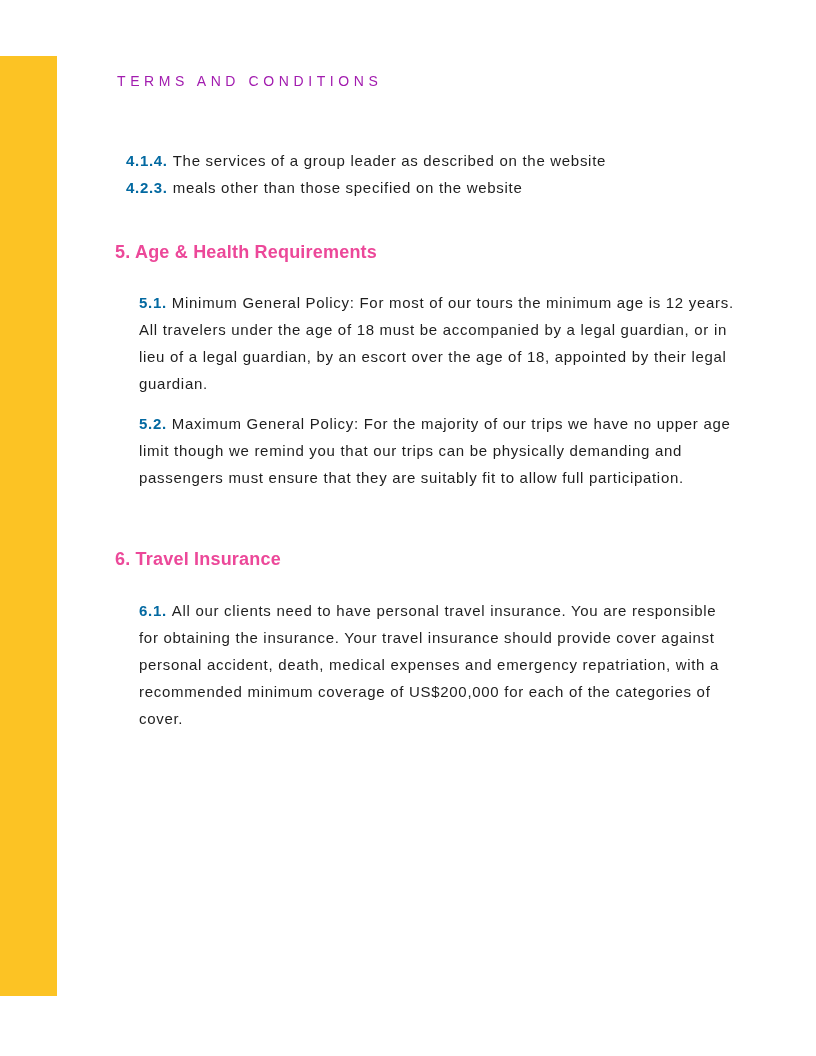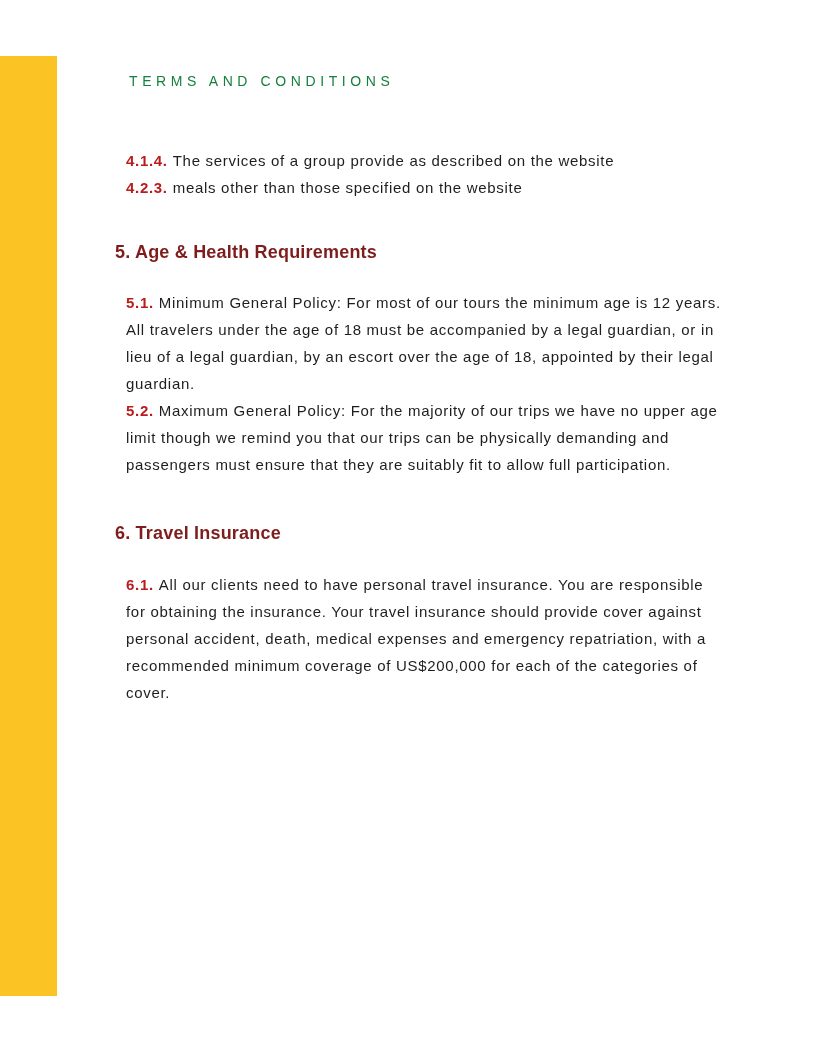"TERMS AND CONDITIONS" .page-header { color: #15803d -> #a21caf; left: 129px -> 117px }
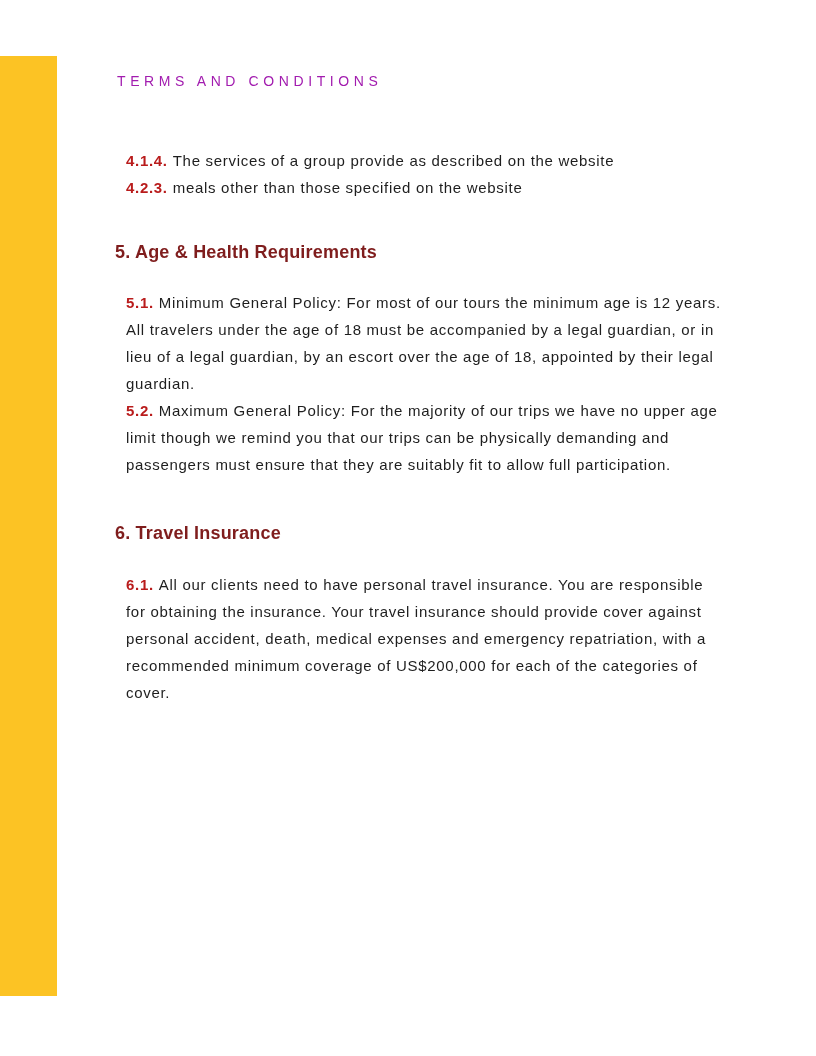"4.1.4." .num { color: #b91c1c -> #0369a1 }
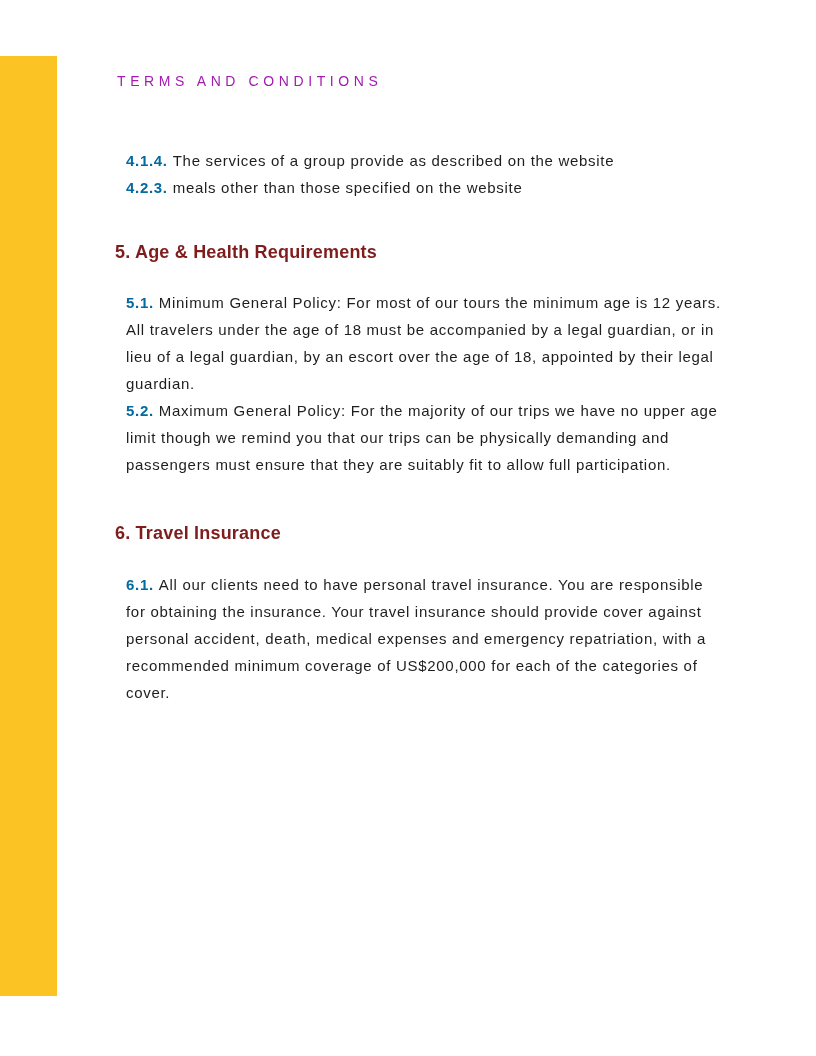"The services of a group" span.txt { text: provide -> leader }
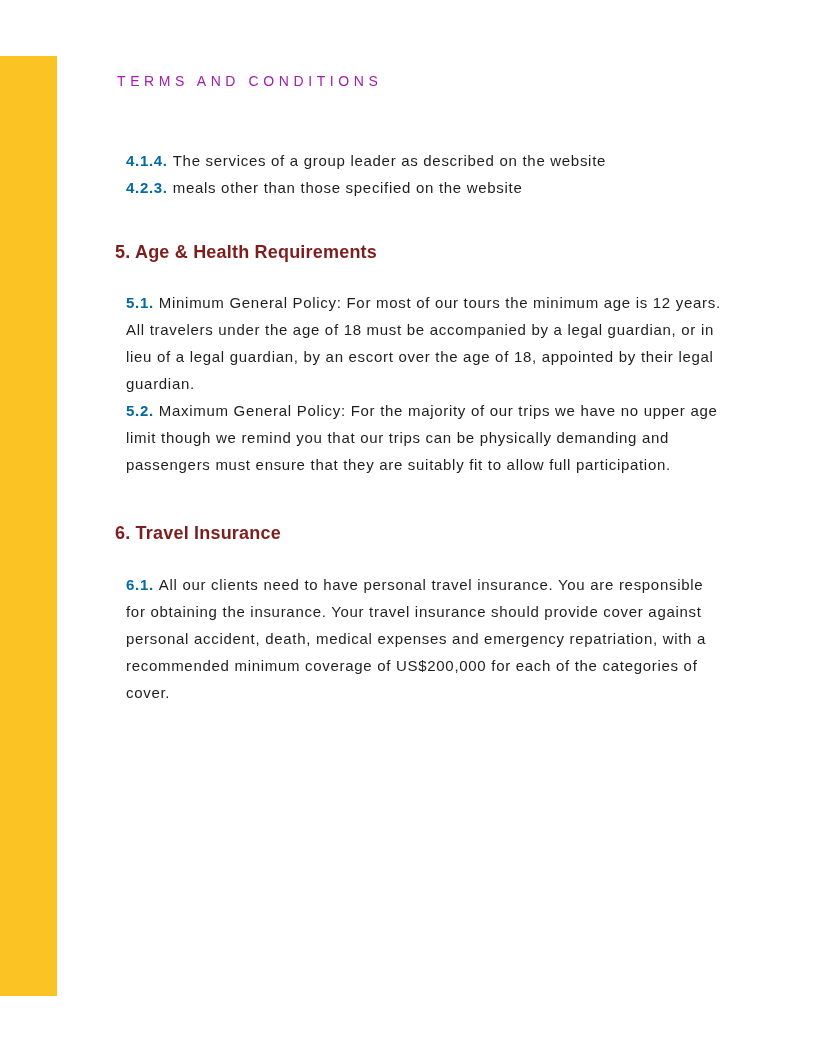"5. Age & Health Requirements" .section-title { color: #7f1d1d -> #ec4899 }
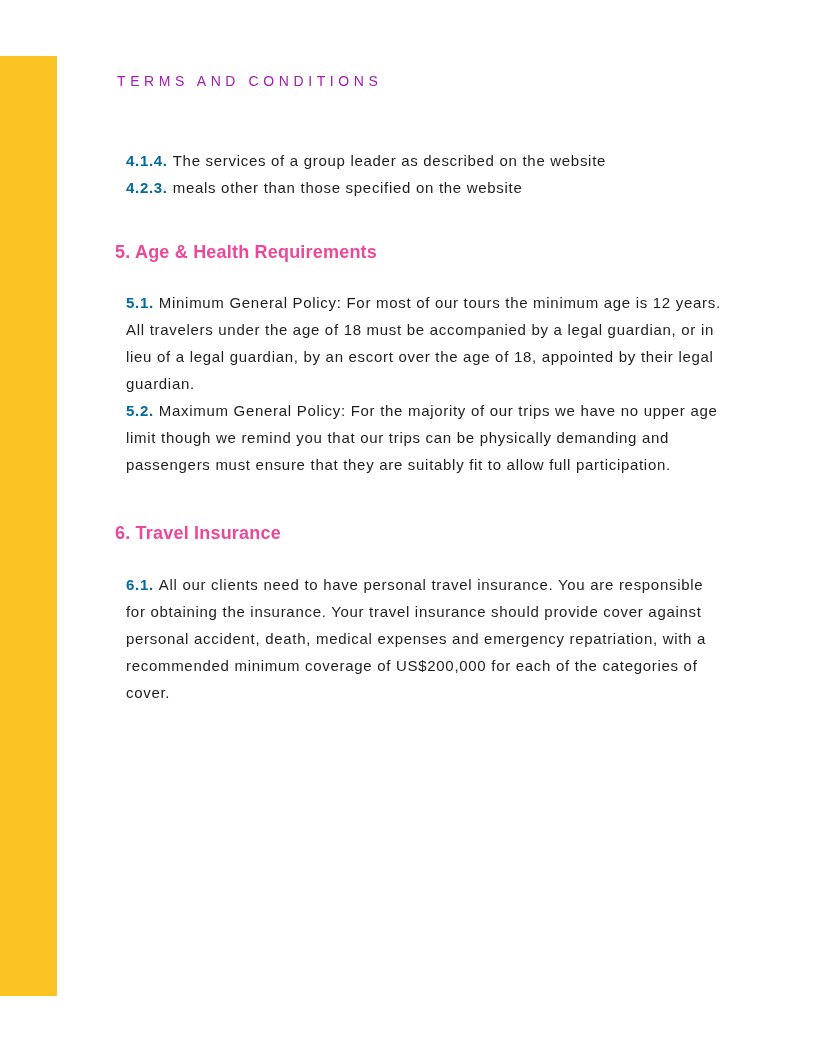"5.1. Minimum General Policy: For" .para { margin: 0 -> 13px }
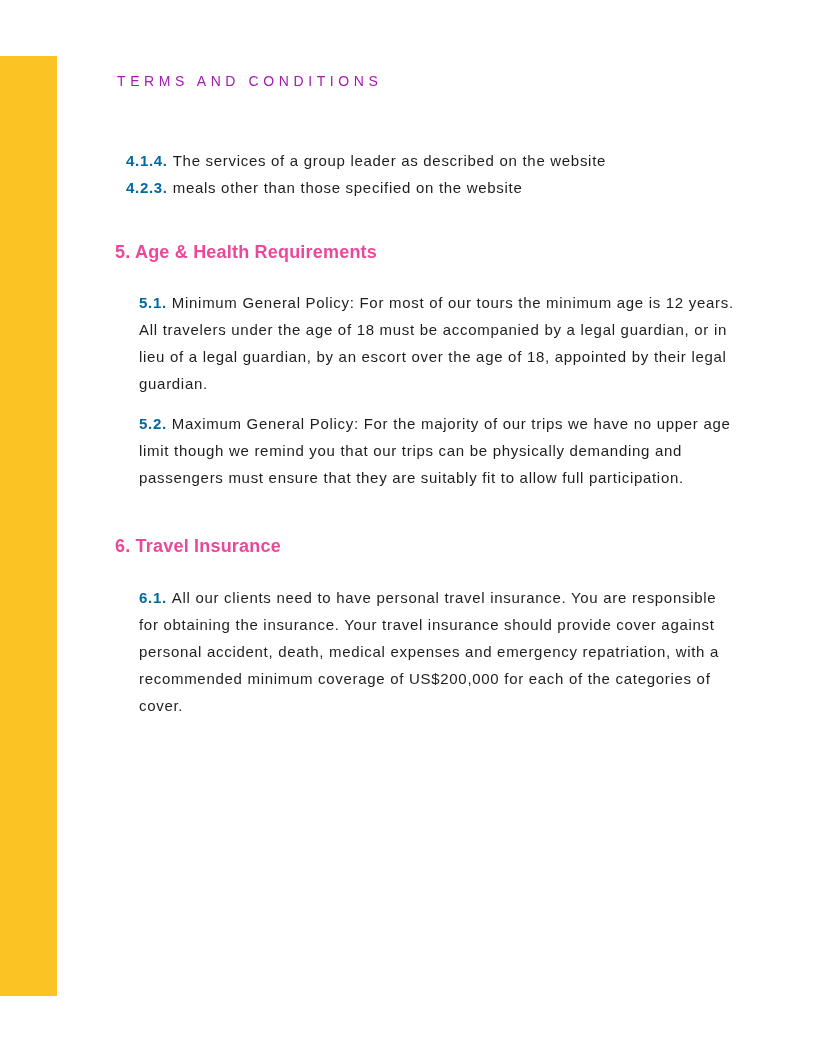"6. Travel Insurance" .section-title.s6 { margin-top: 45px -> 58px }
